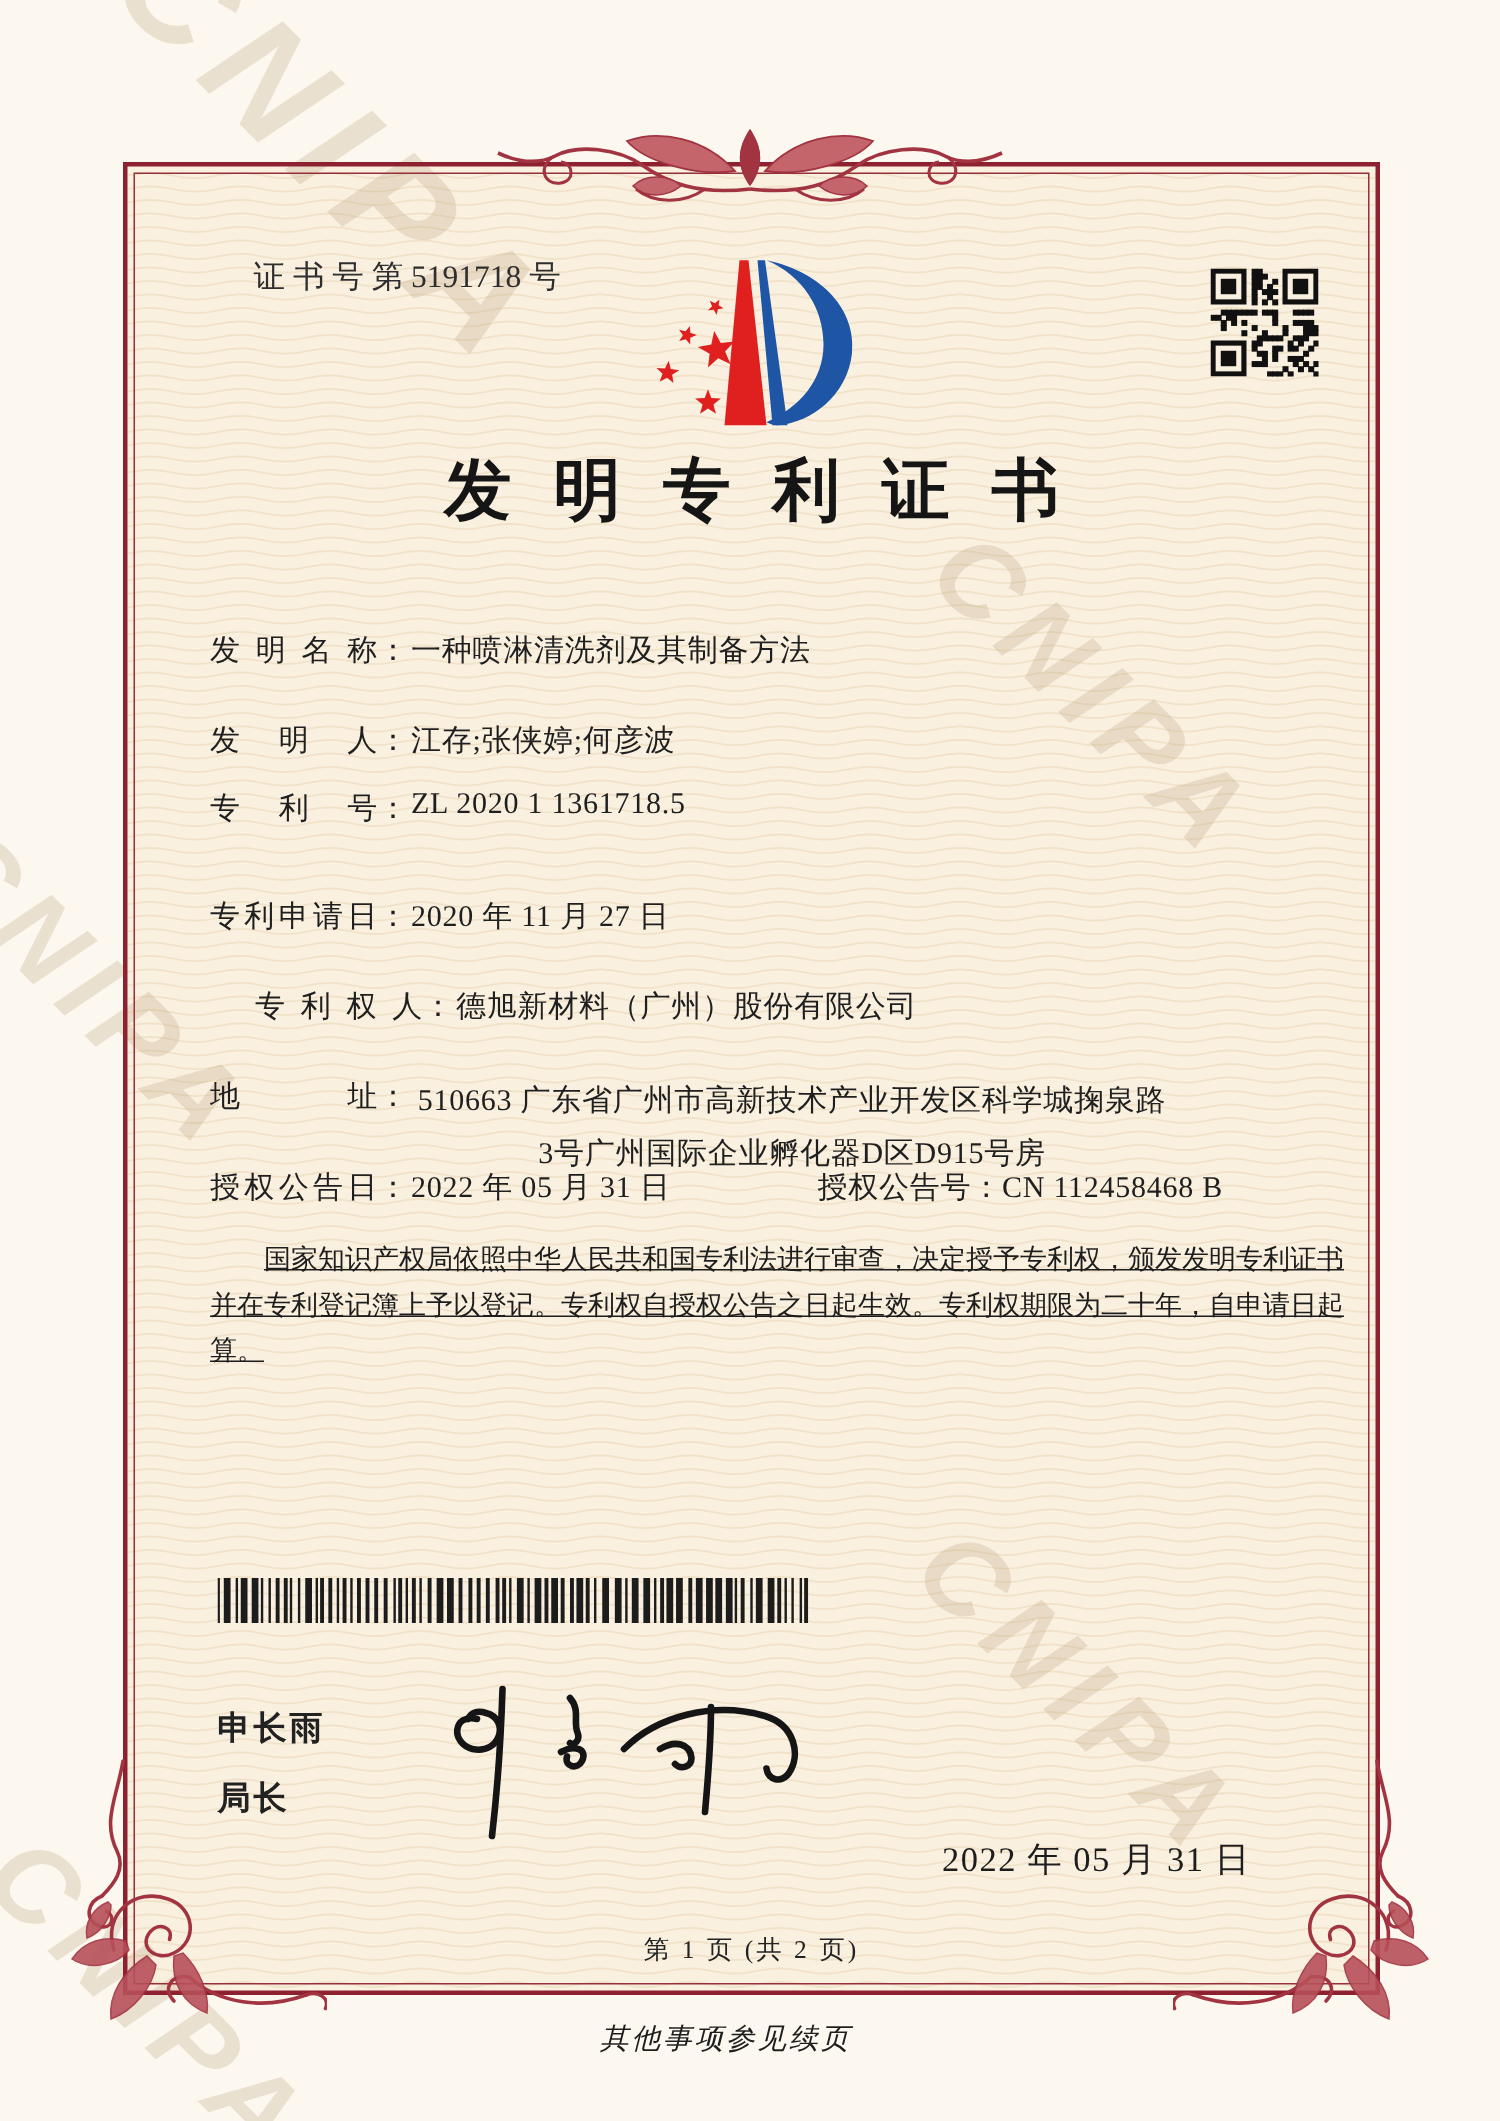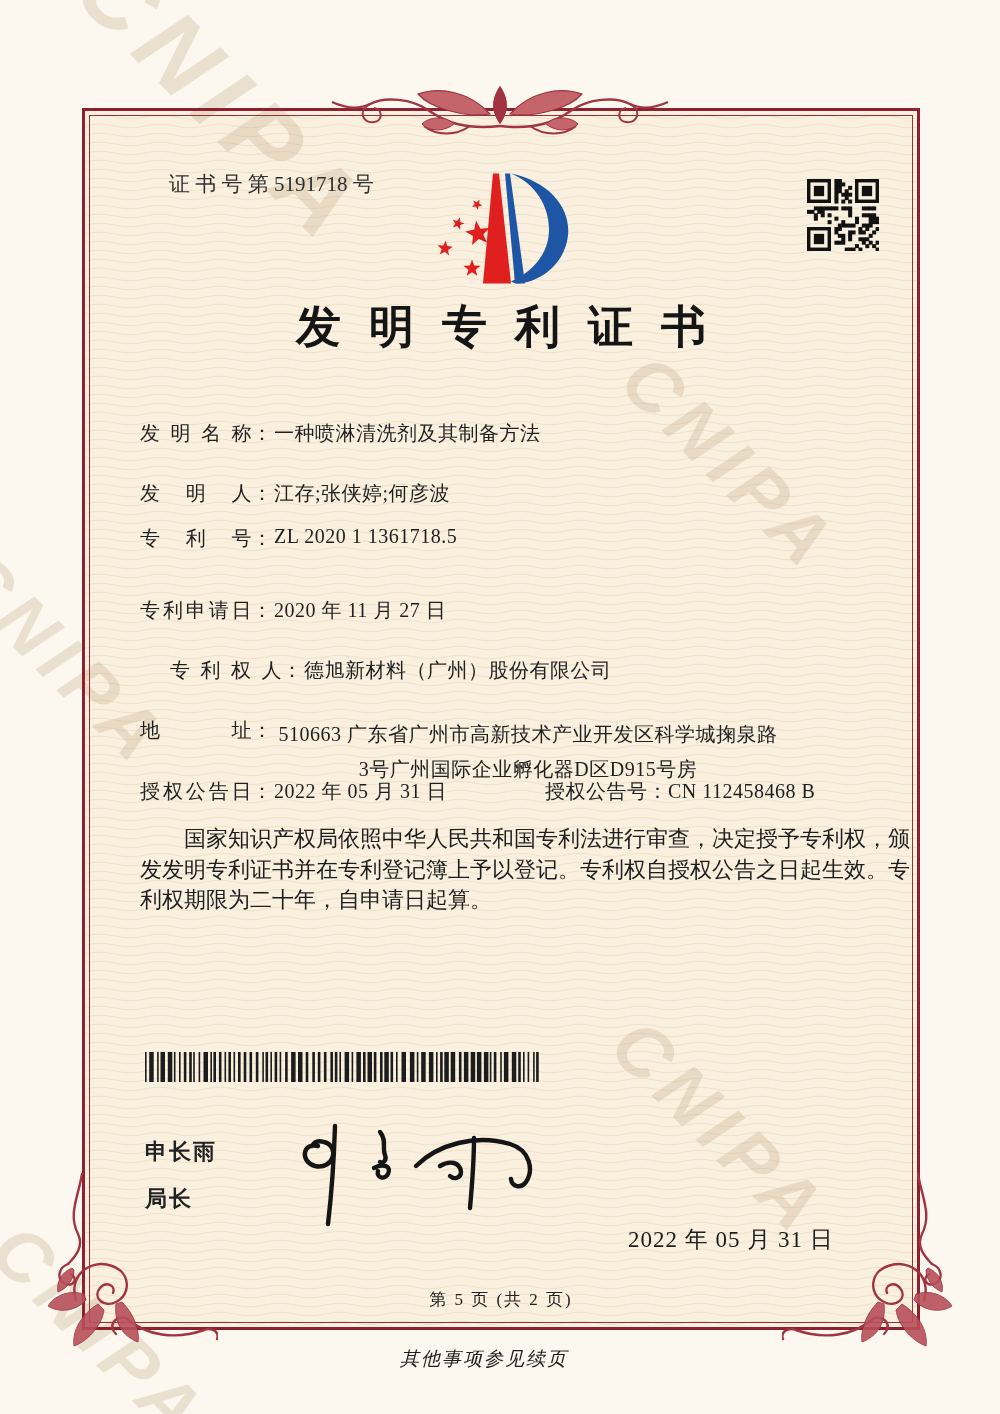"国家知识产权局依照中华人民共和国专利法进行审查，决定授予专利权，颁发发明专利证书" .paras p { font-size: 22px -> 18px; text-decoration: none -> underline }
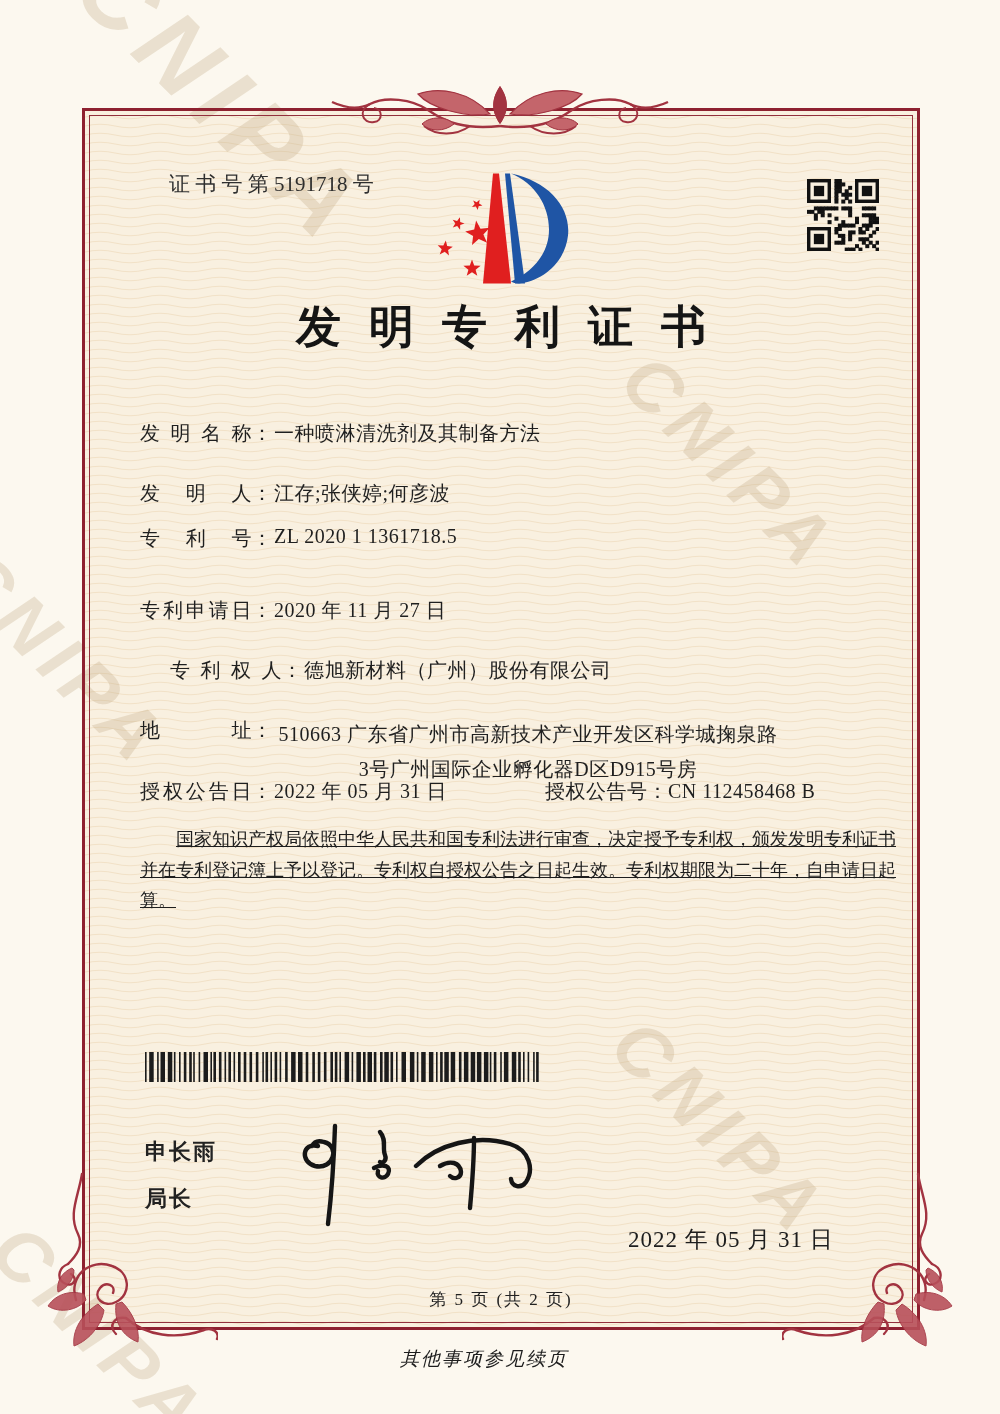"第 5 页 (共 2" div.pageinfo { text: 5 -> 1 }
